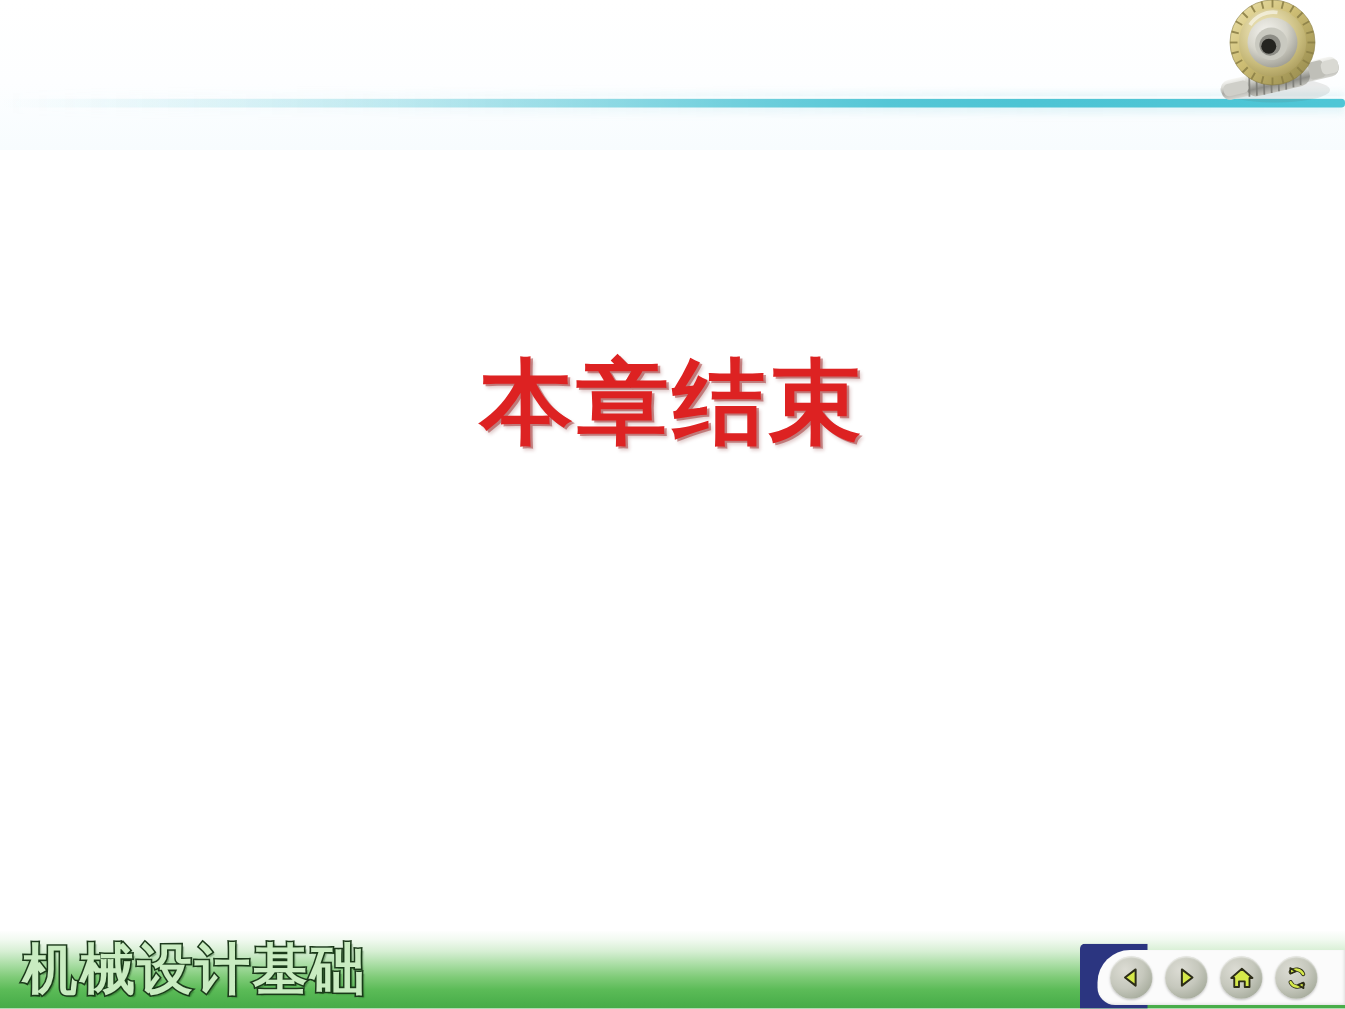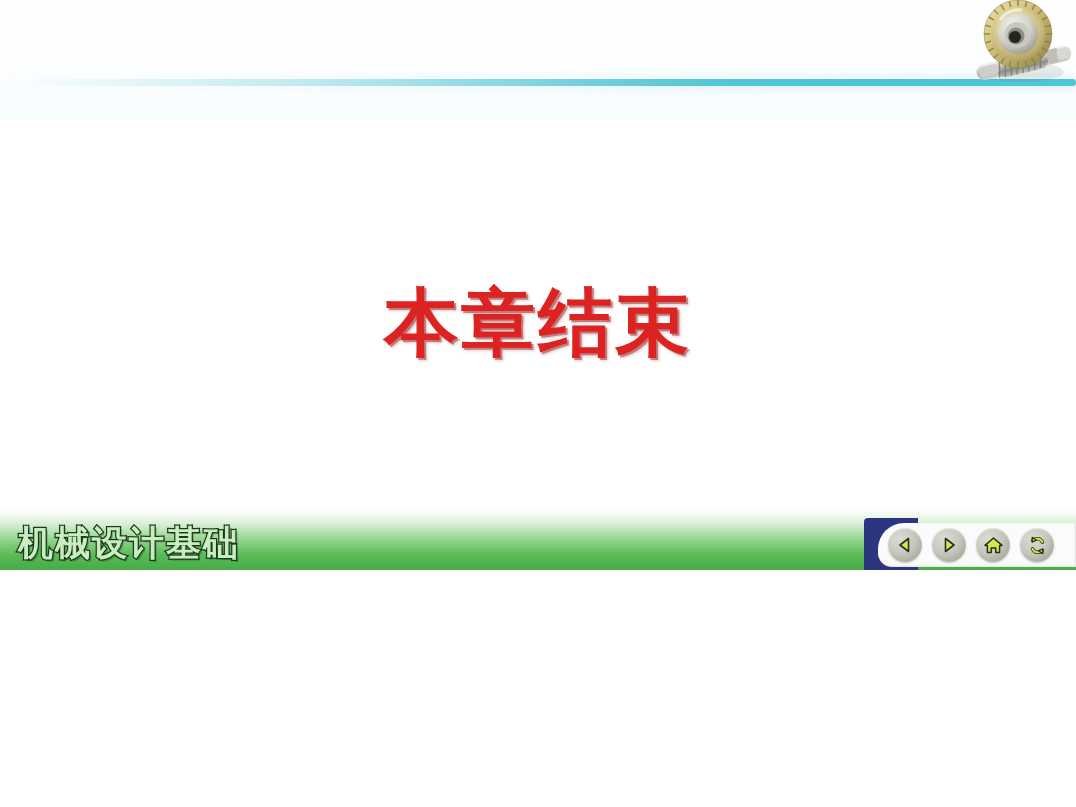"本章结束" .slide { height: 570px -> 807px }
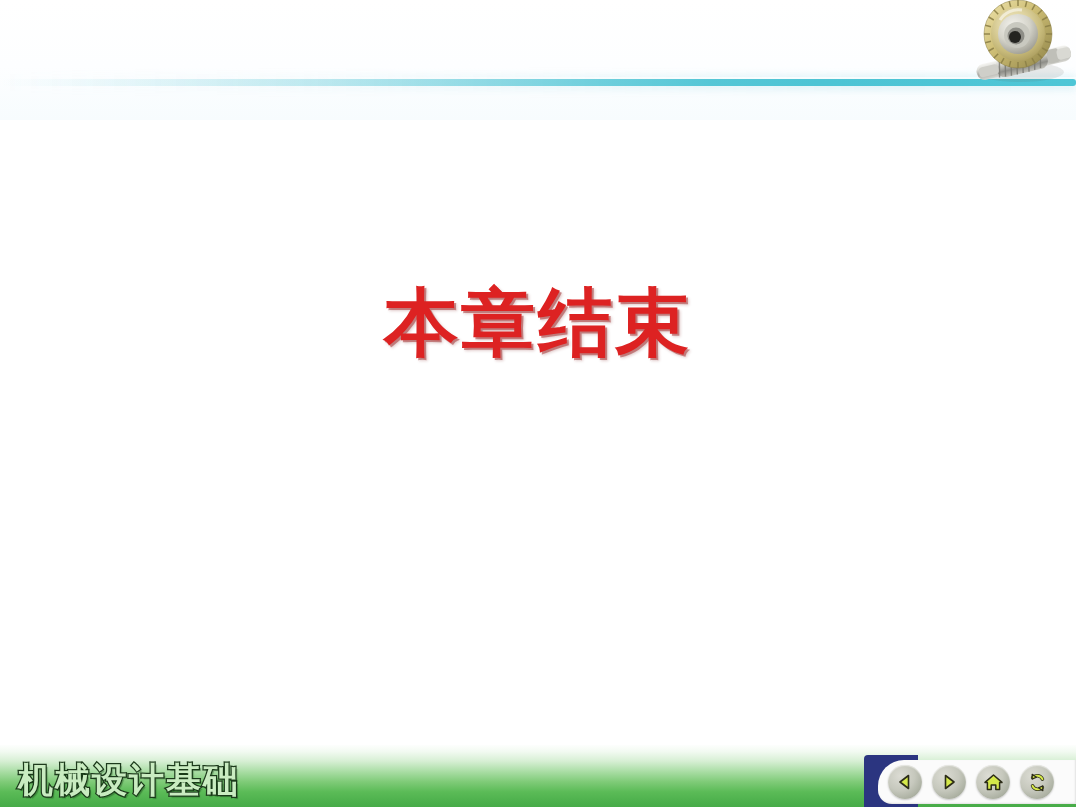"机械设计基础" .footer-title { font-size: 35px -> 44px }
